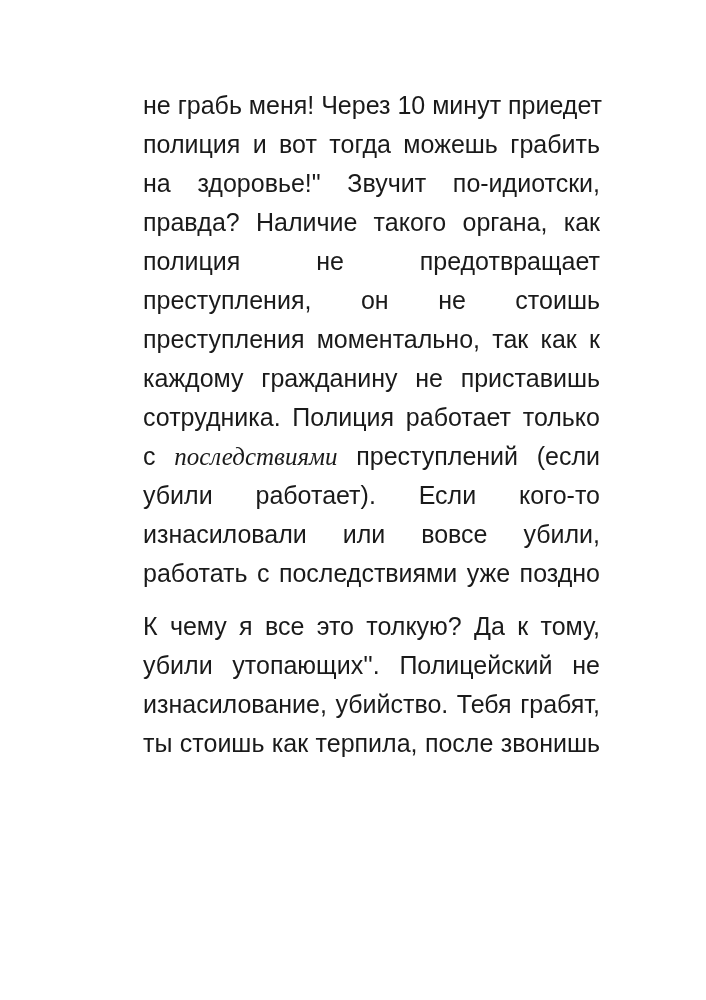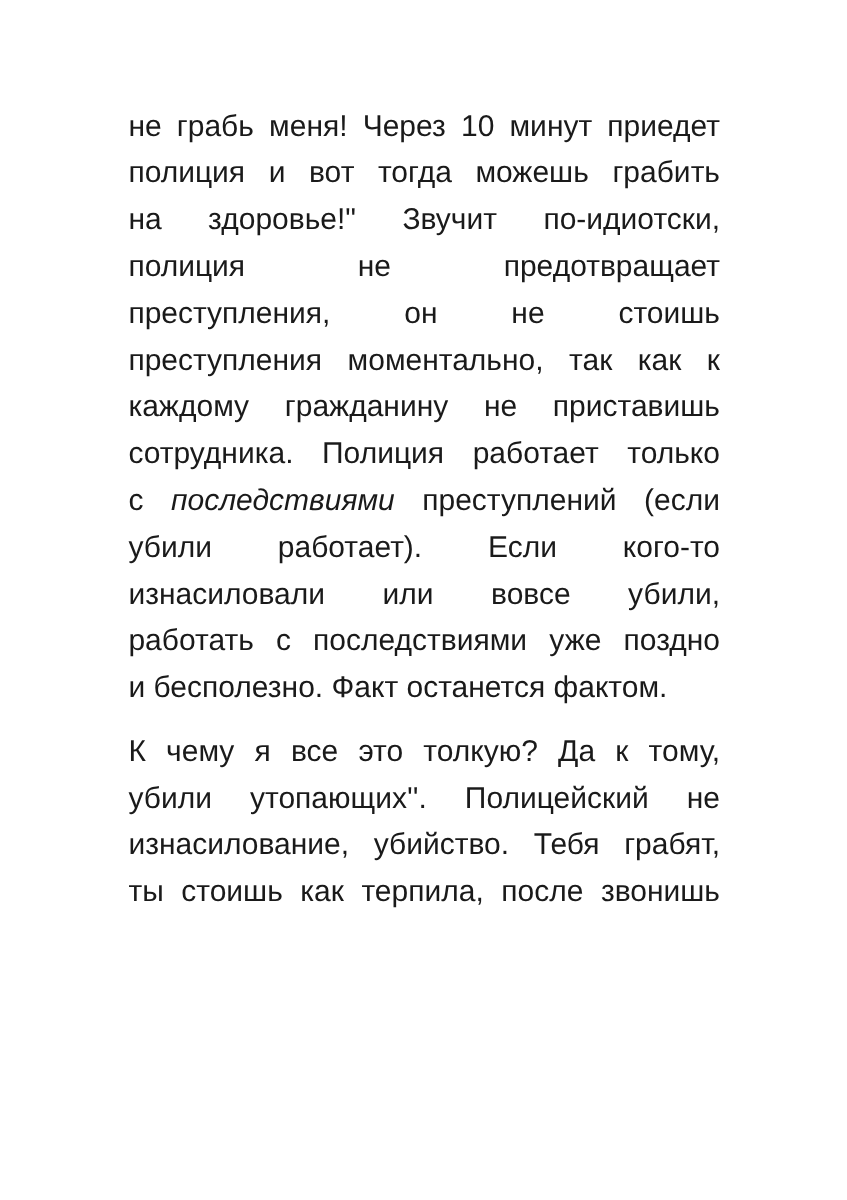"не грабь меня! Через 10" .line { margin-left: none -> 36px }
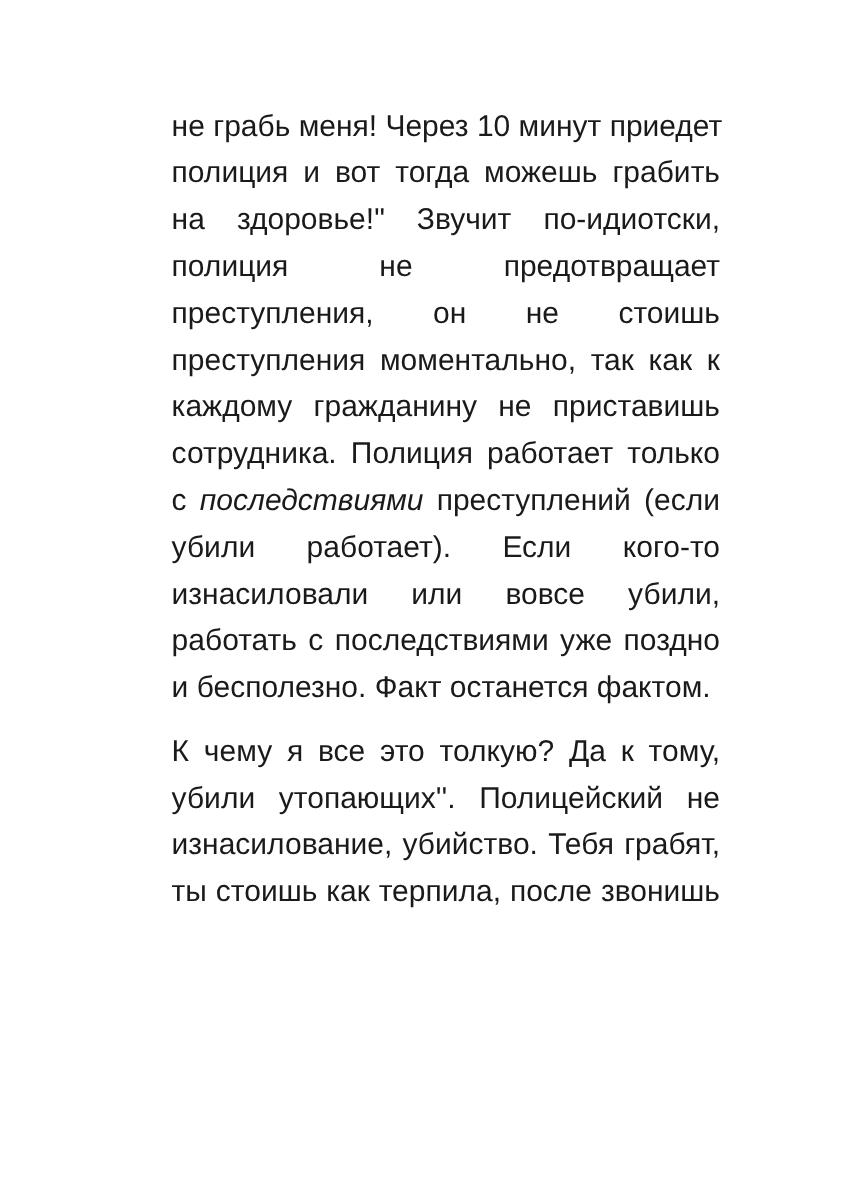"правда? Наличие такого органа, как" span.line { html: none -> <span>правда? Наличие такого органа, как</span> }
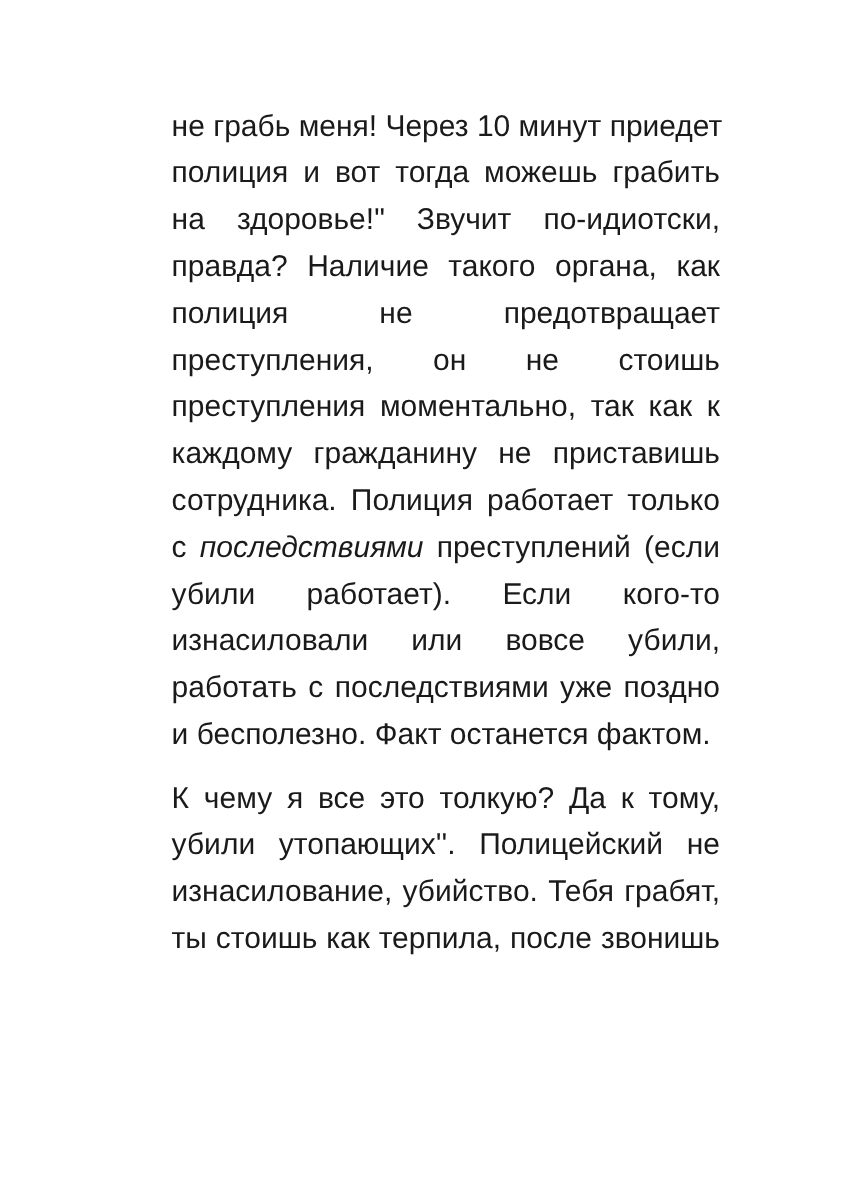"последствиями" .em { font-family: Liberation Sans, sans-serif -> Liberation Serif, serif }
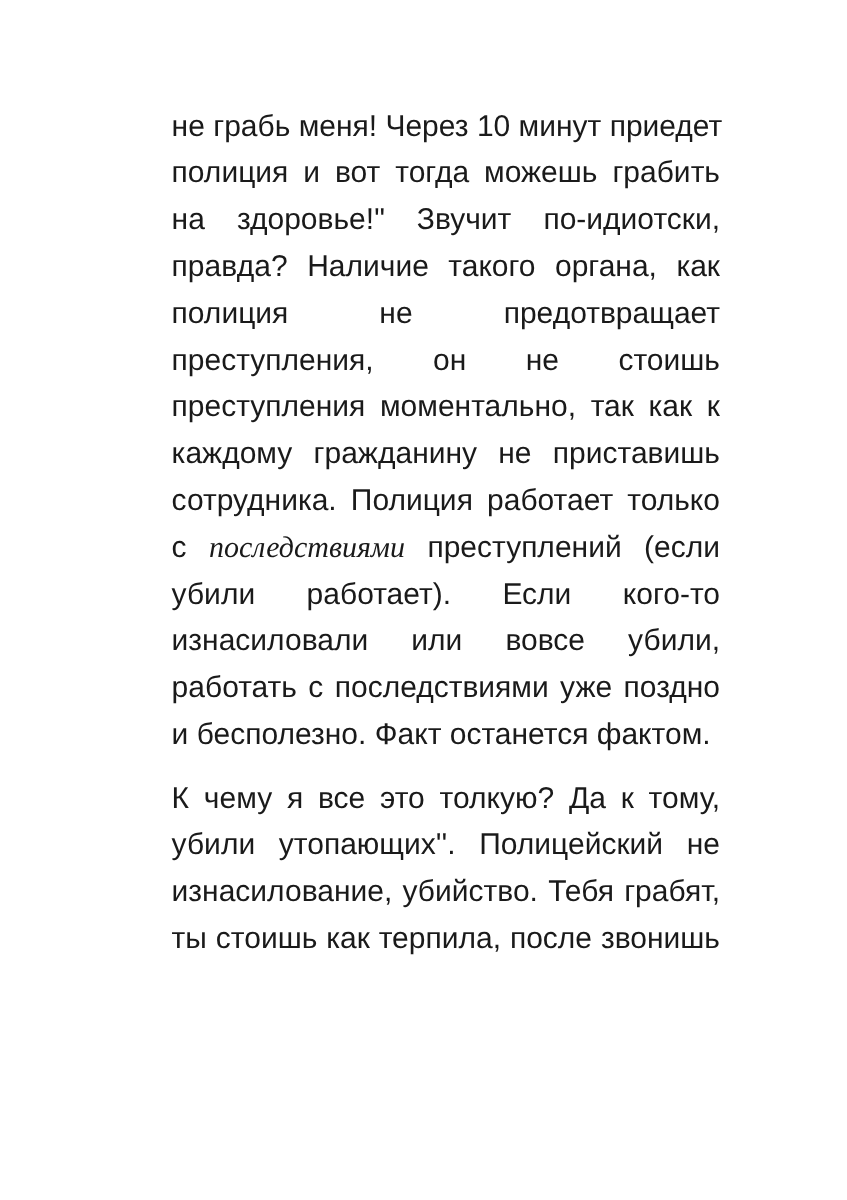"и бесполезно. Факт останется фактом." span.line { html: <span>и бесполезно. Факт останется фактом.</span> -> none }
